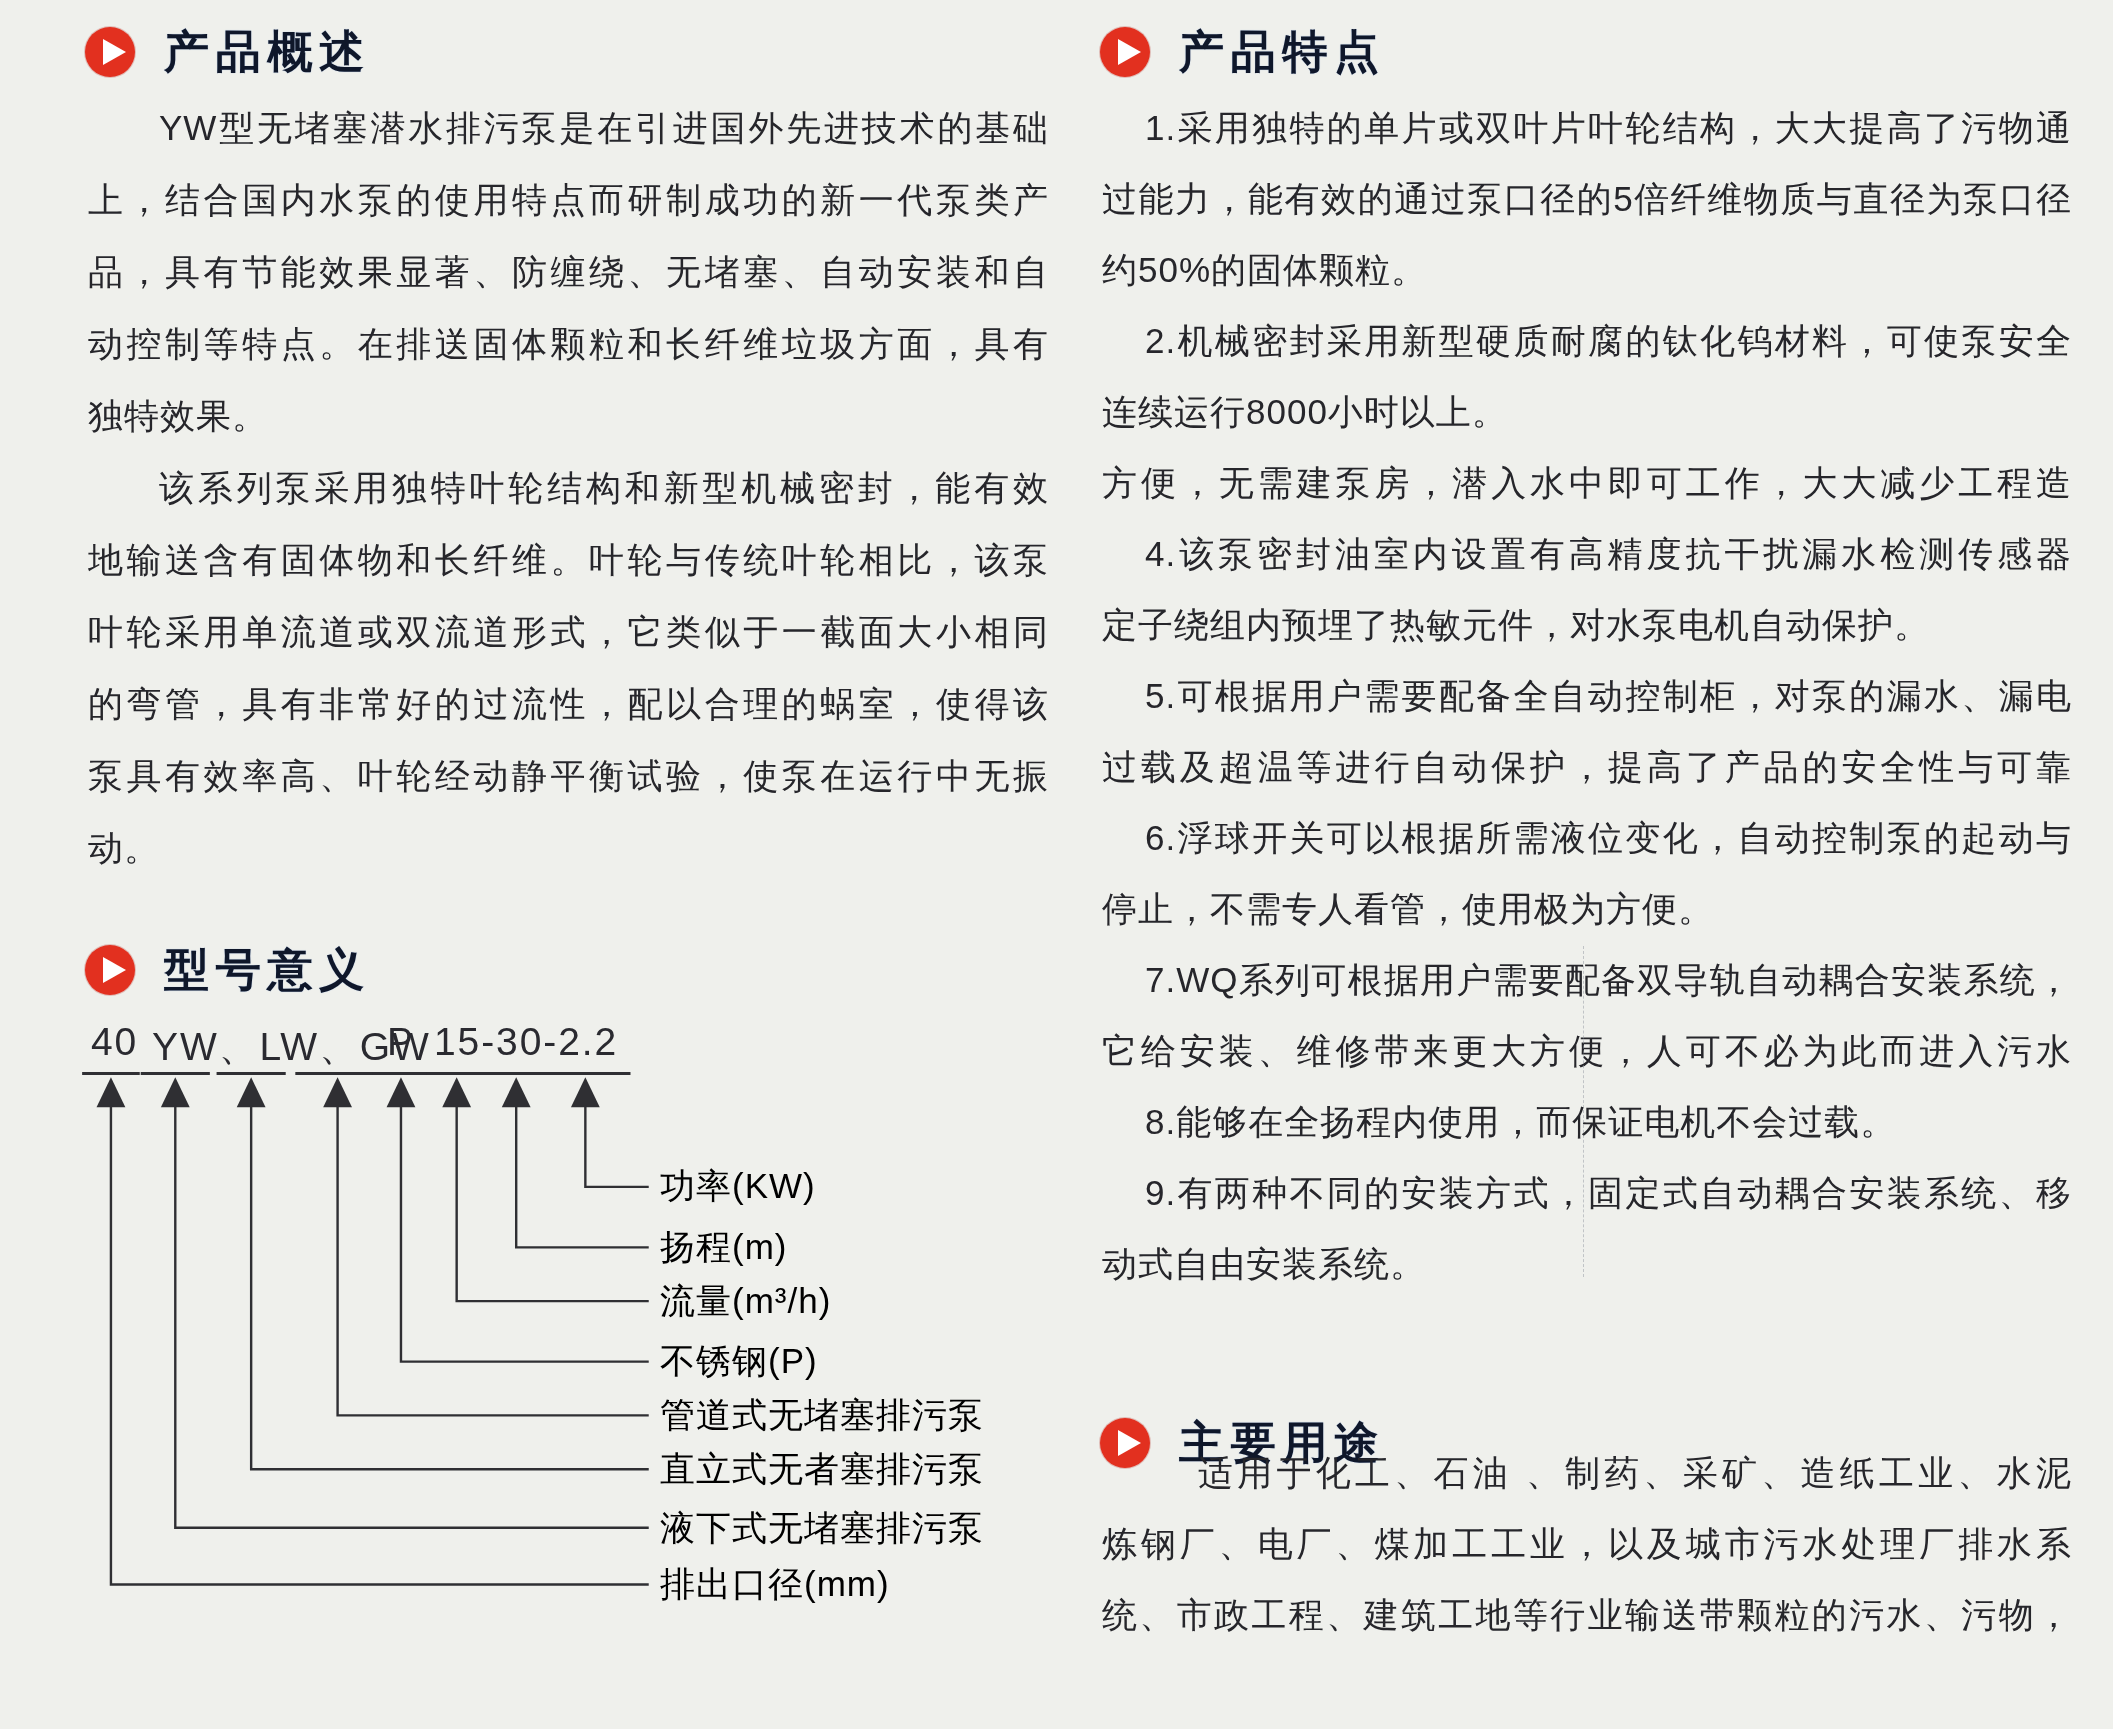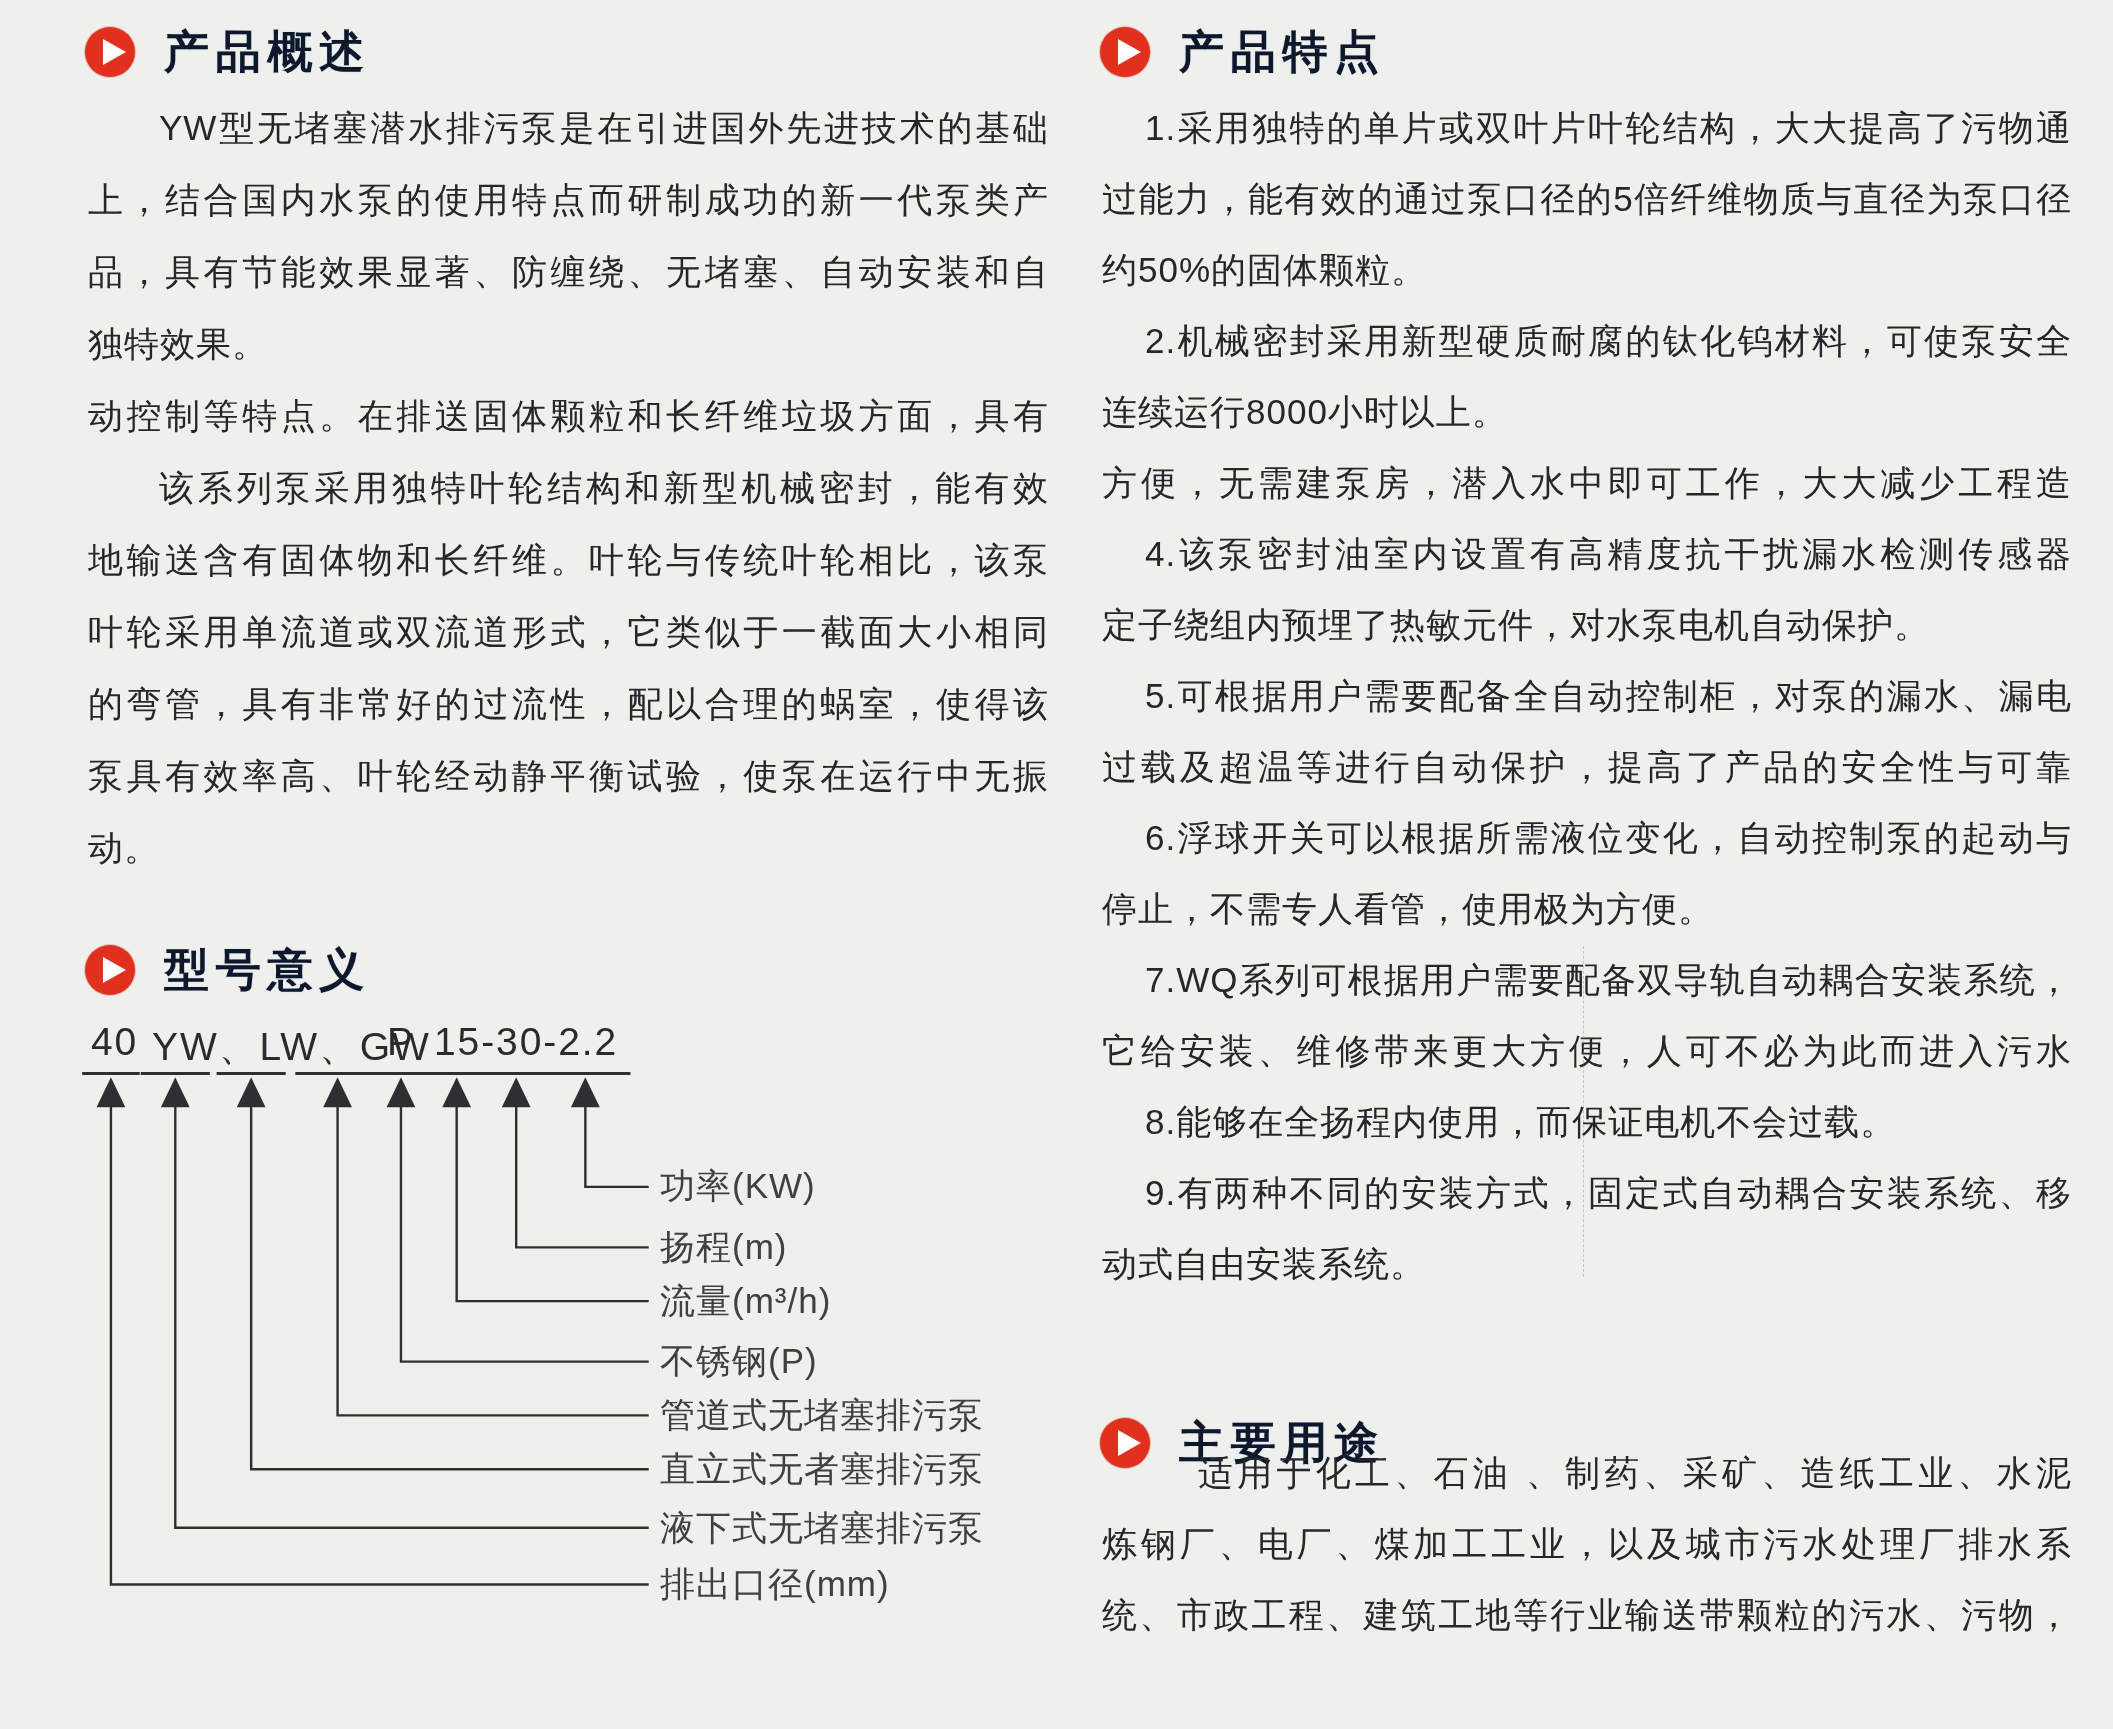"独特效果。" div.line { order: before "动控制等特点。在排送固体颗粒和长纤维垃圾方面，具有" -> after "动控制等特点。在排送固体颗粒和长纤维垃圾方面，具有" }
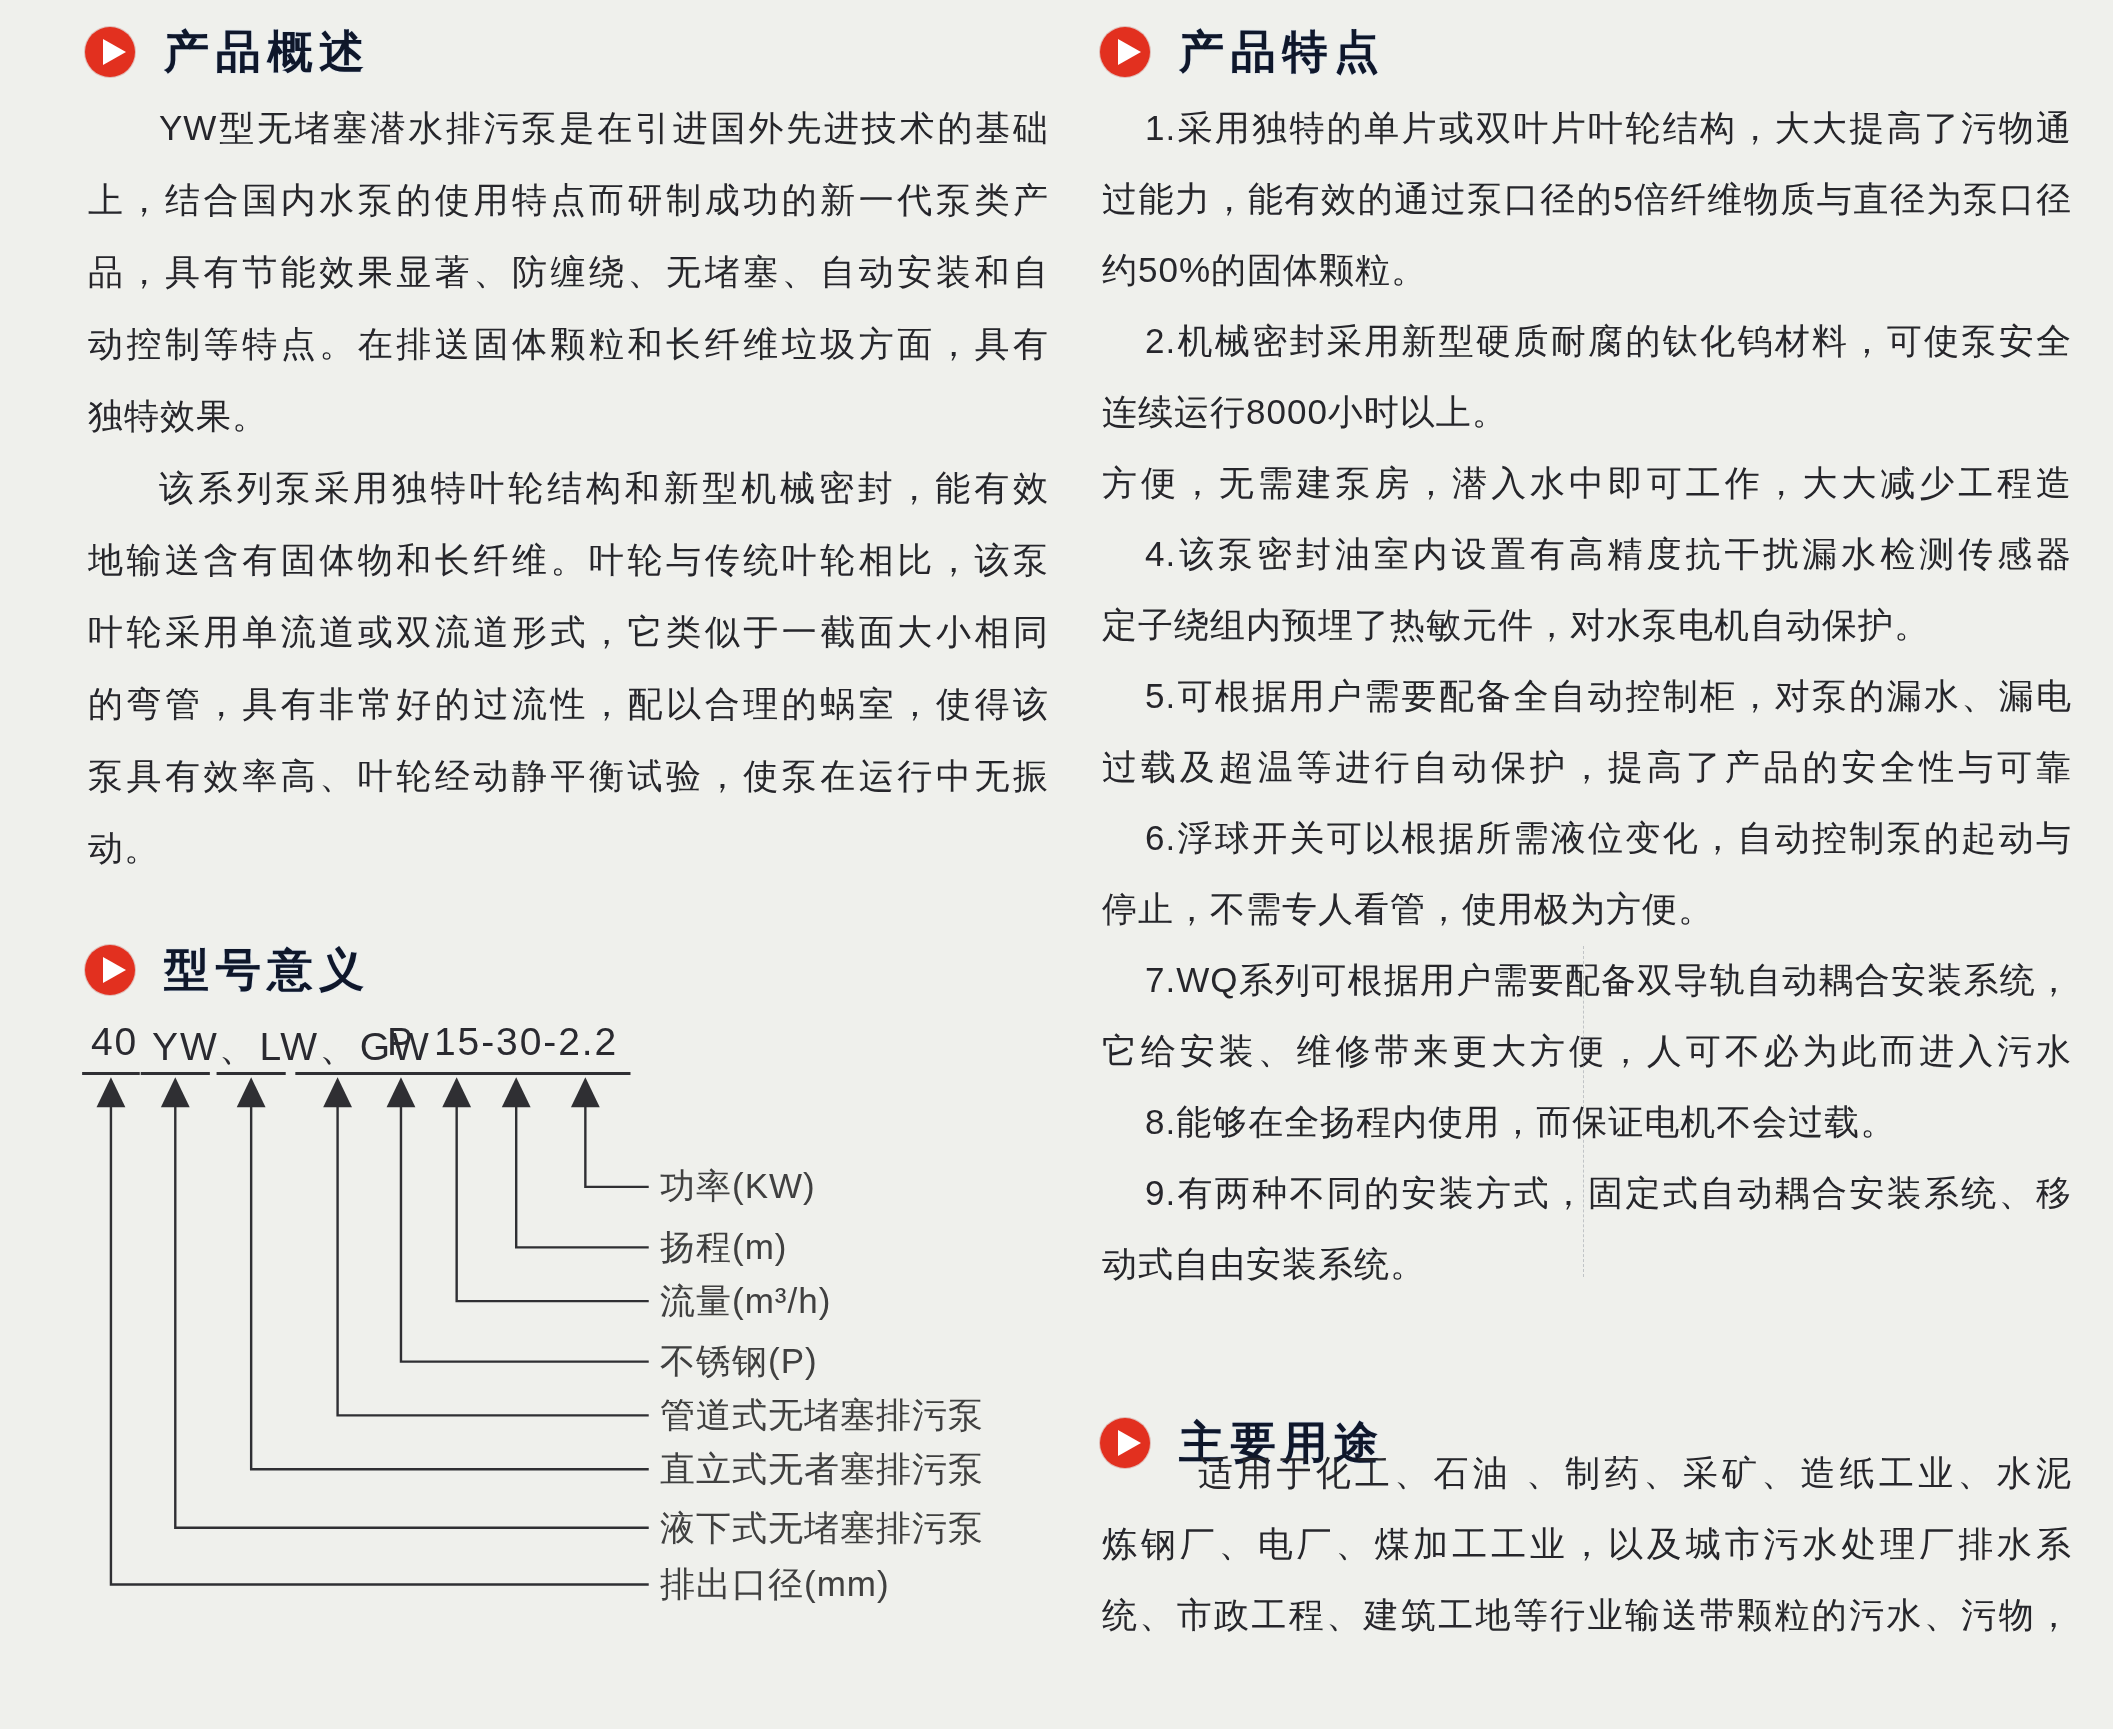"功率(KW)" .dg-label { color: #404040 -> #000000 }
